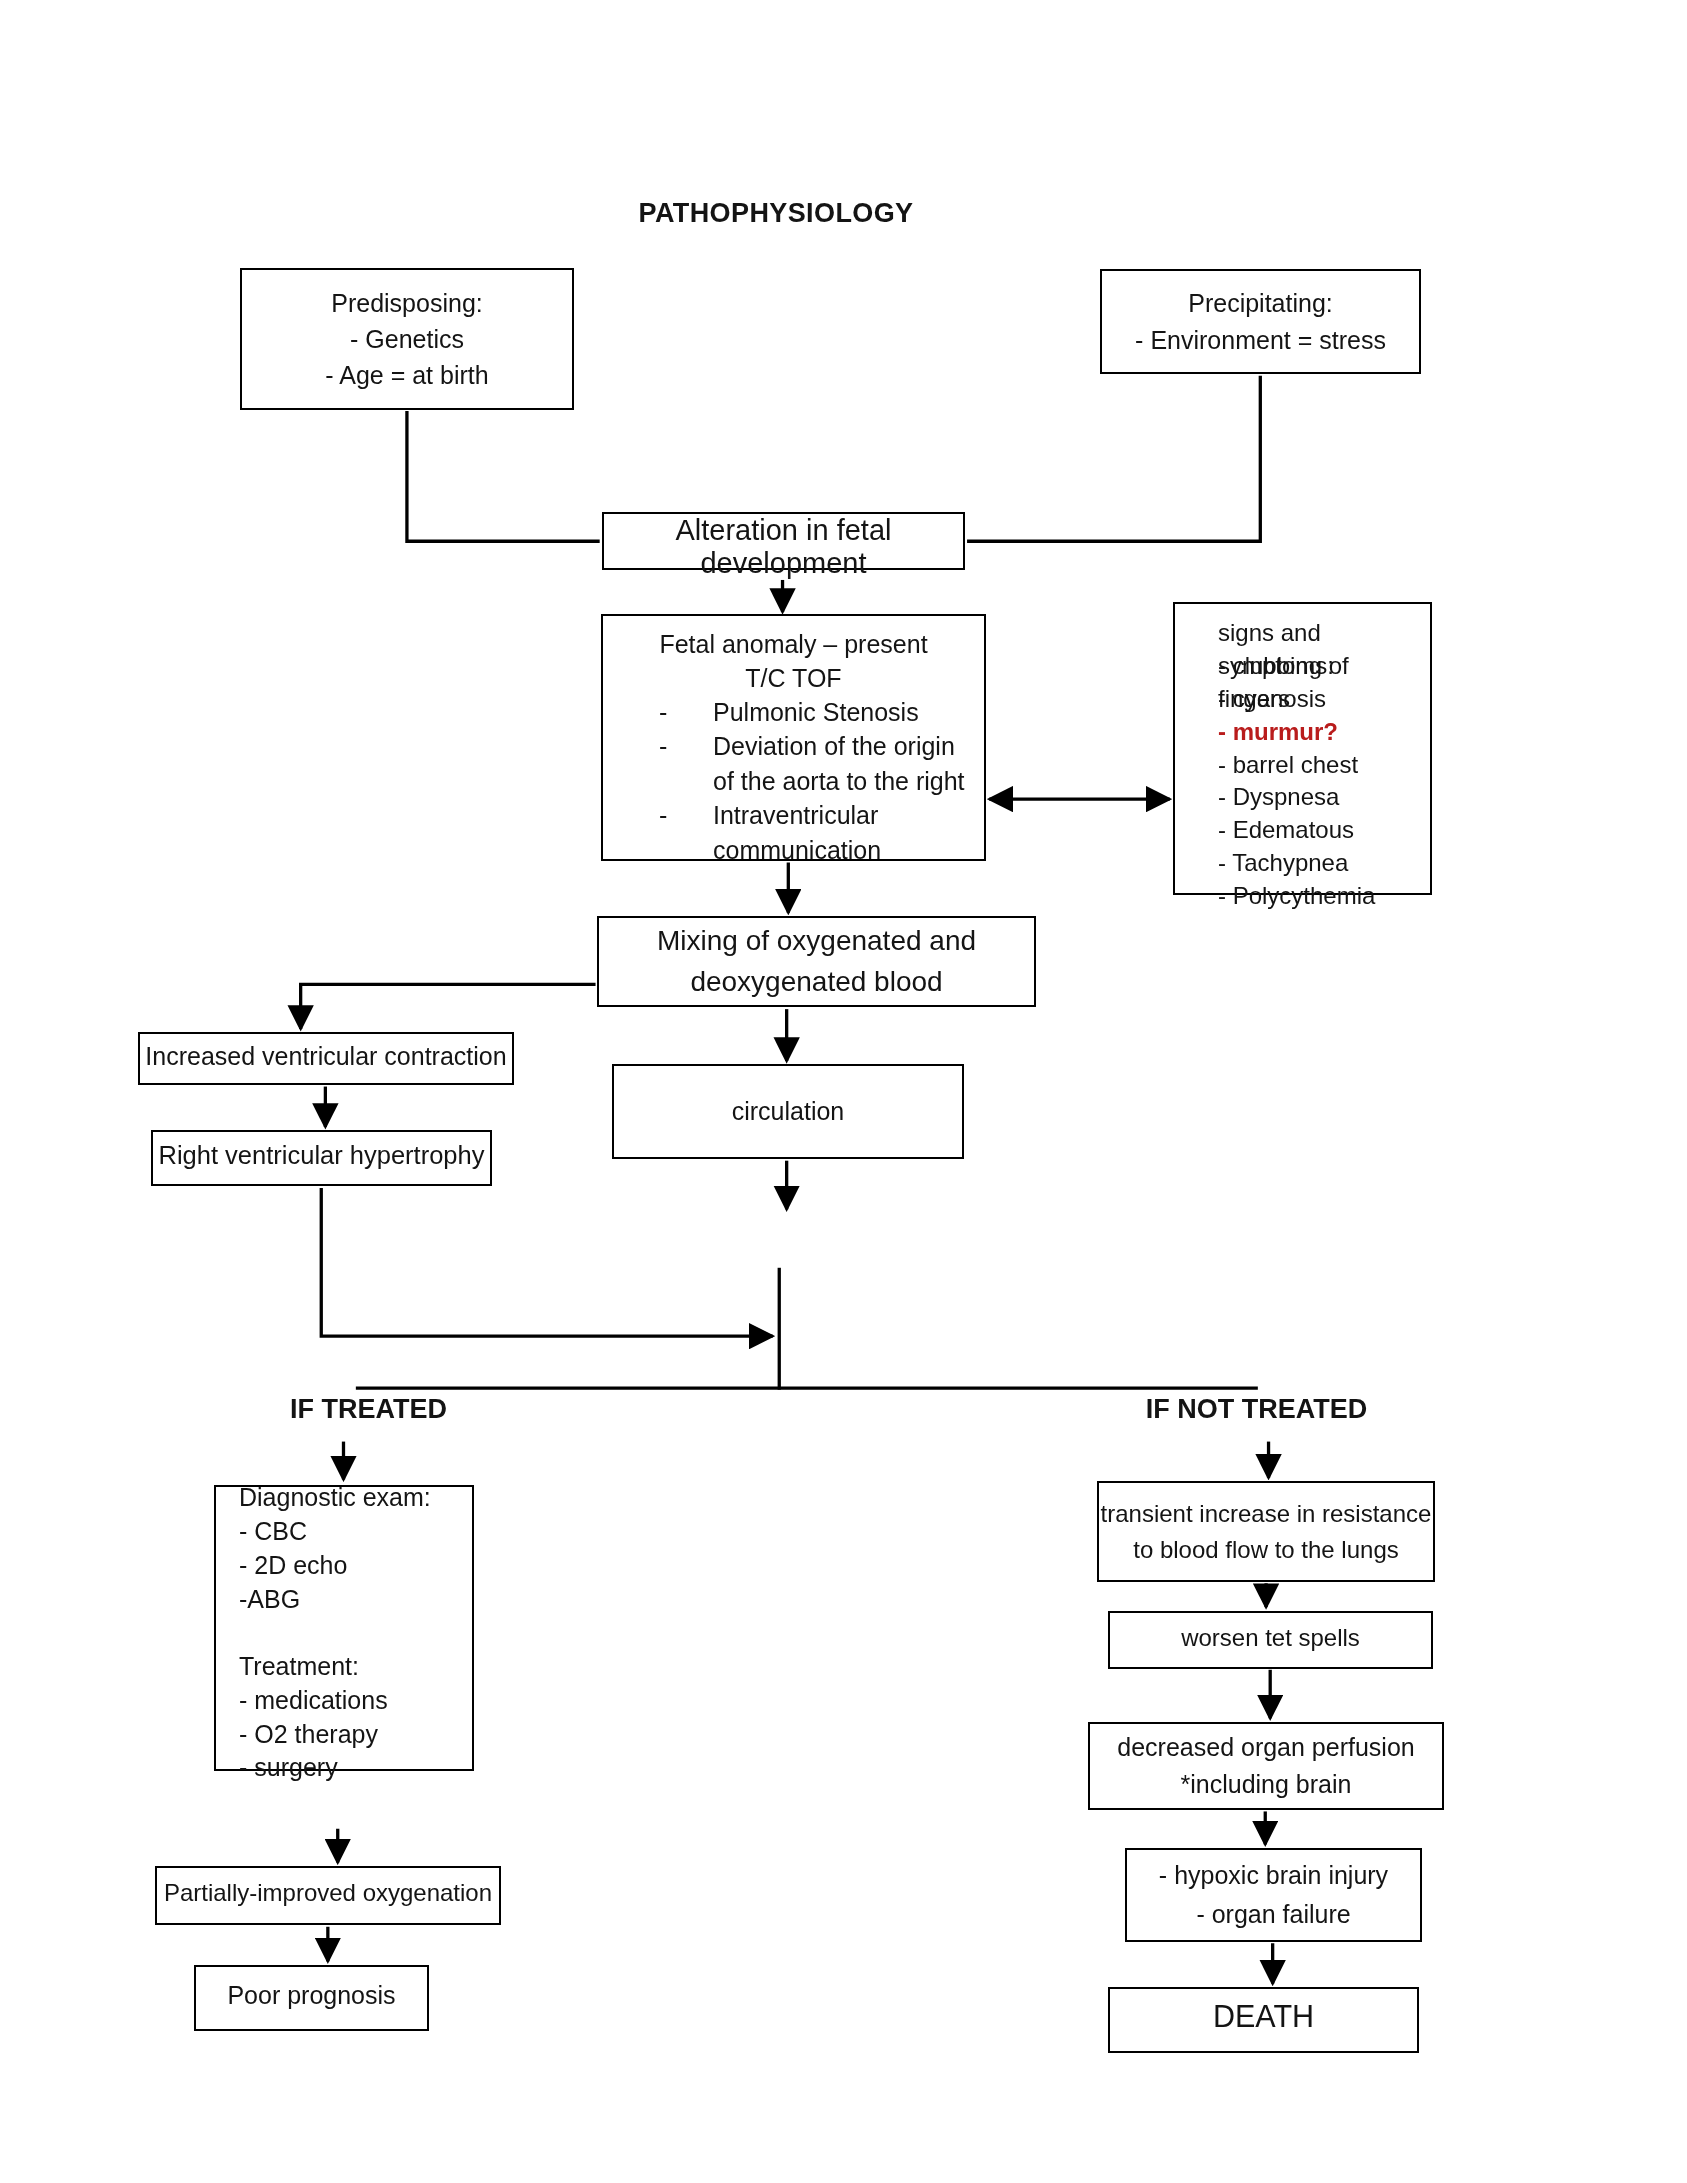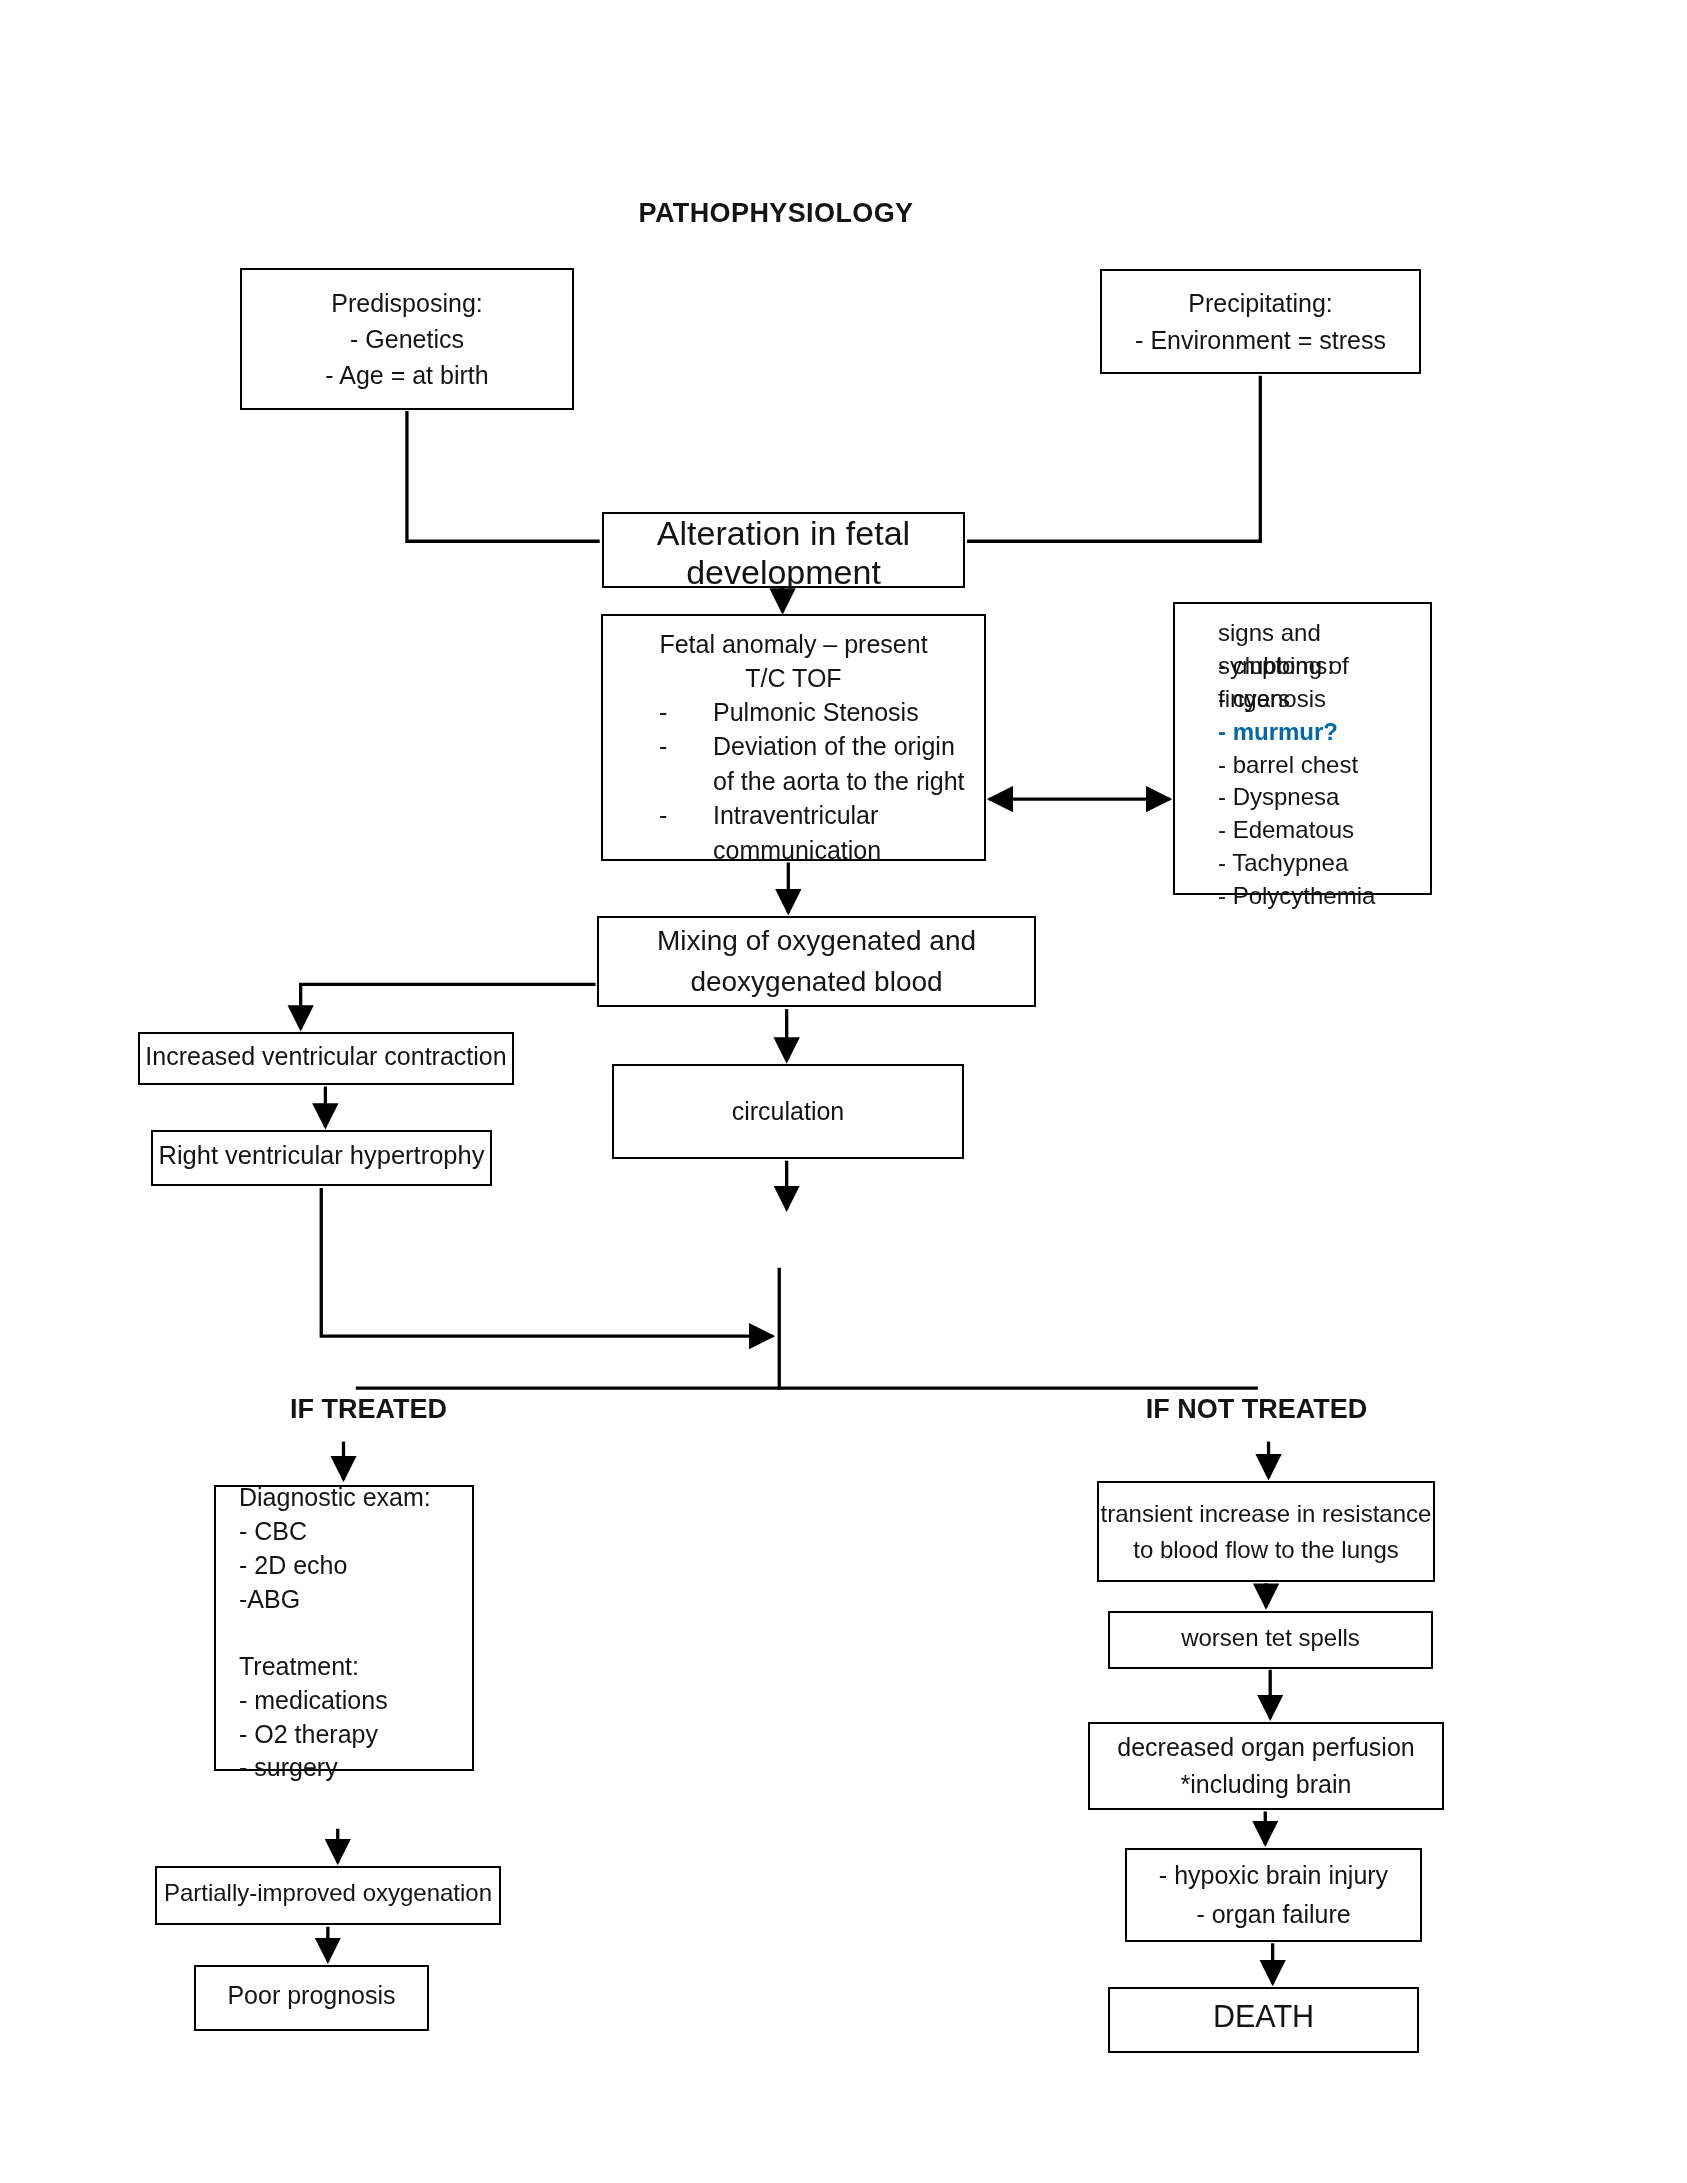"Alteration in fetal development" #box-alteration { font-size: 34px -> 29px; height: 76px -> 58px }
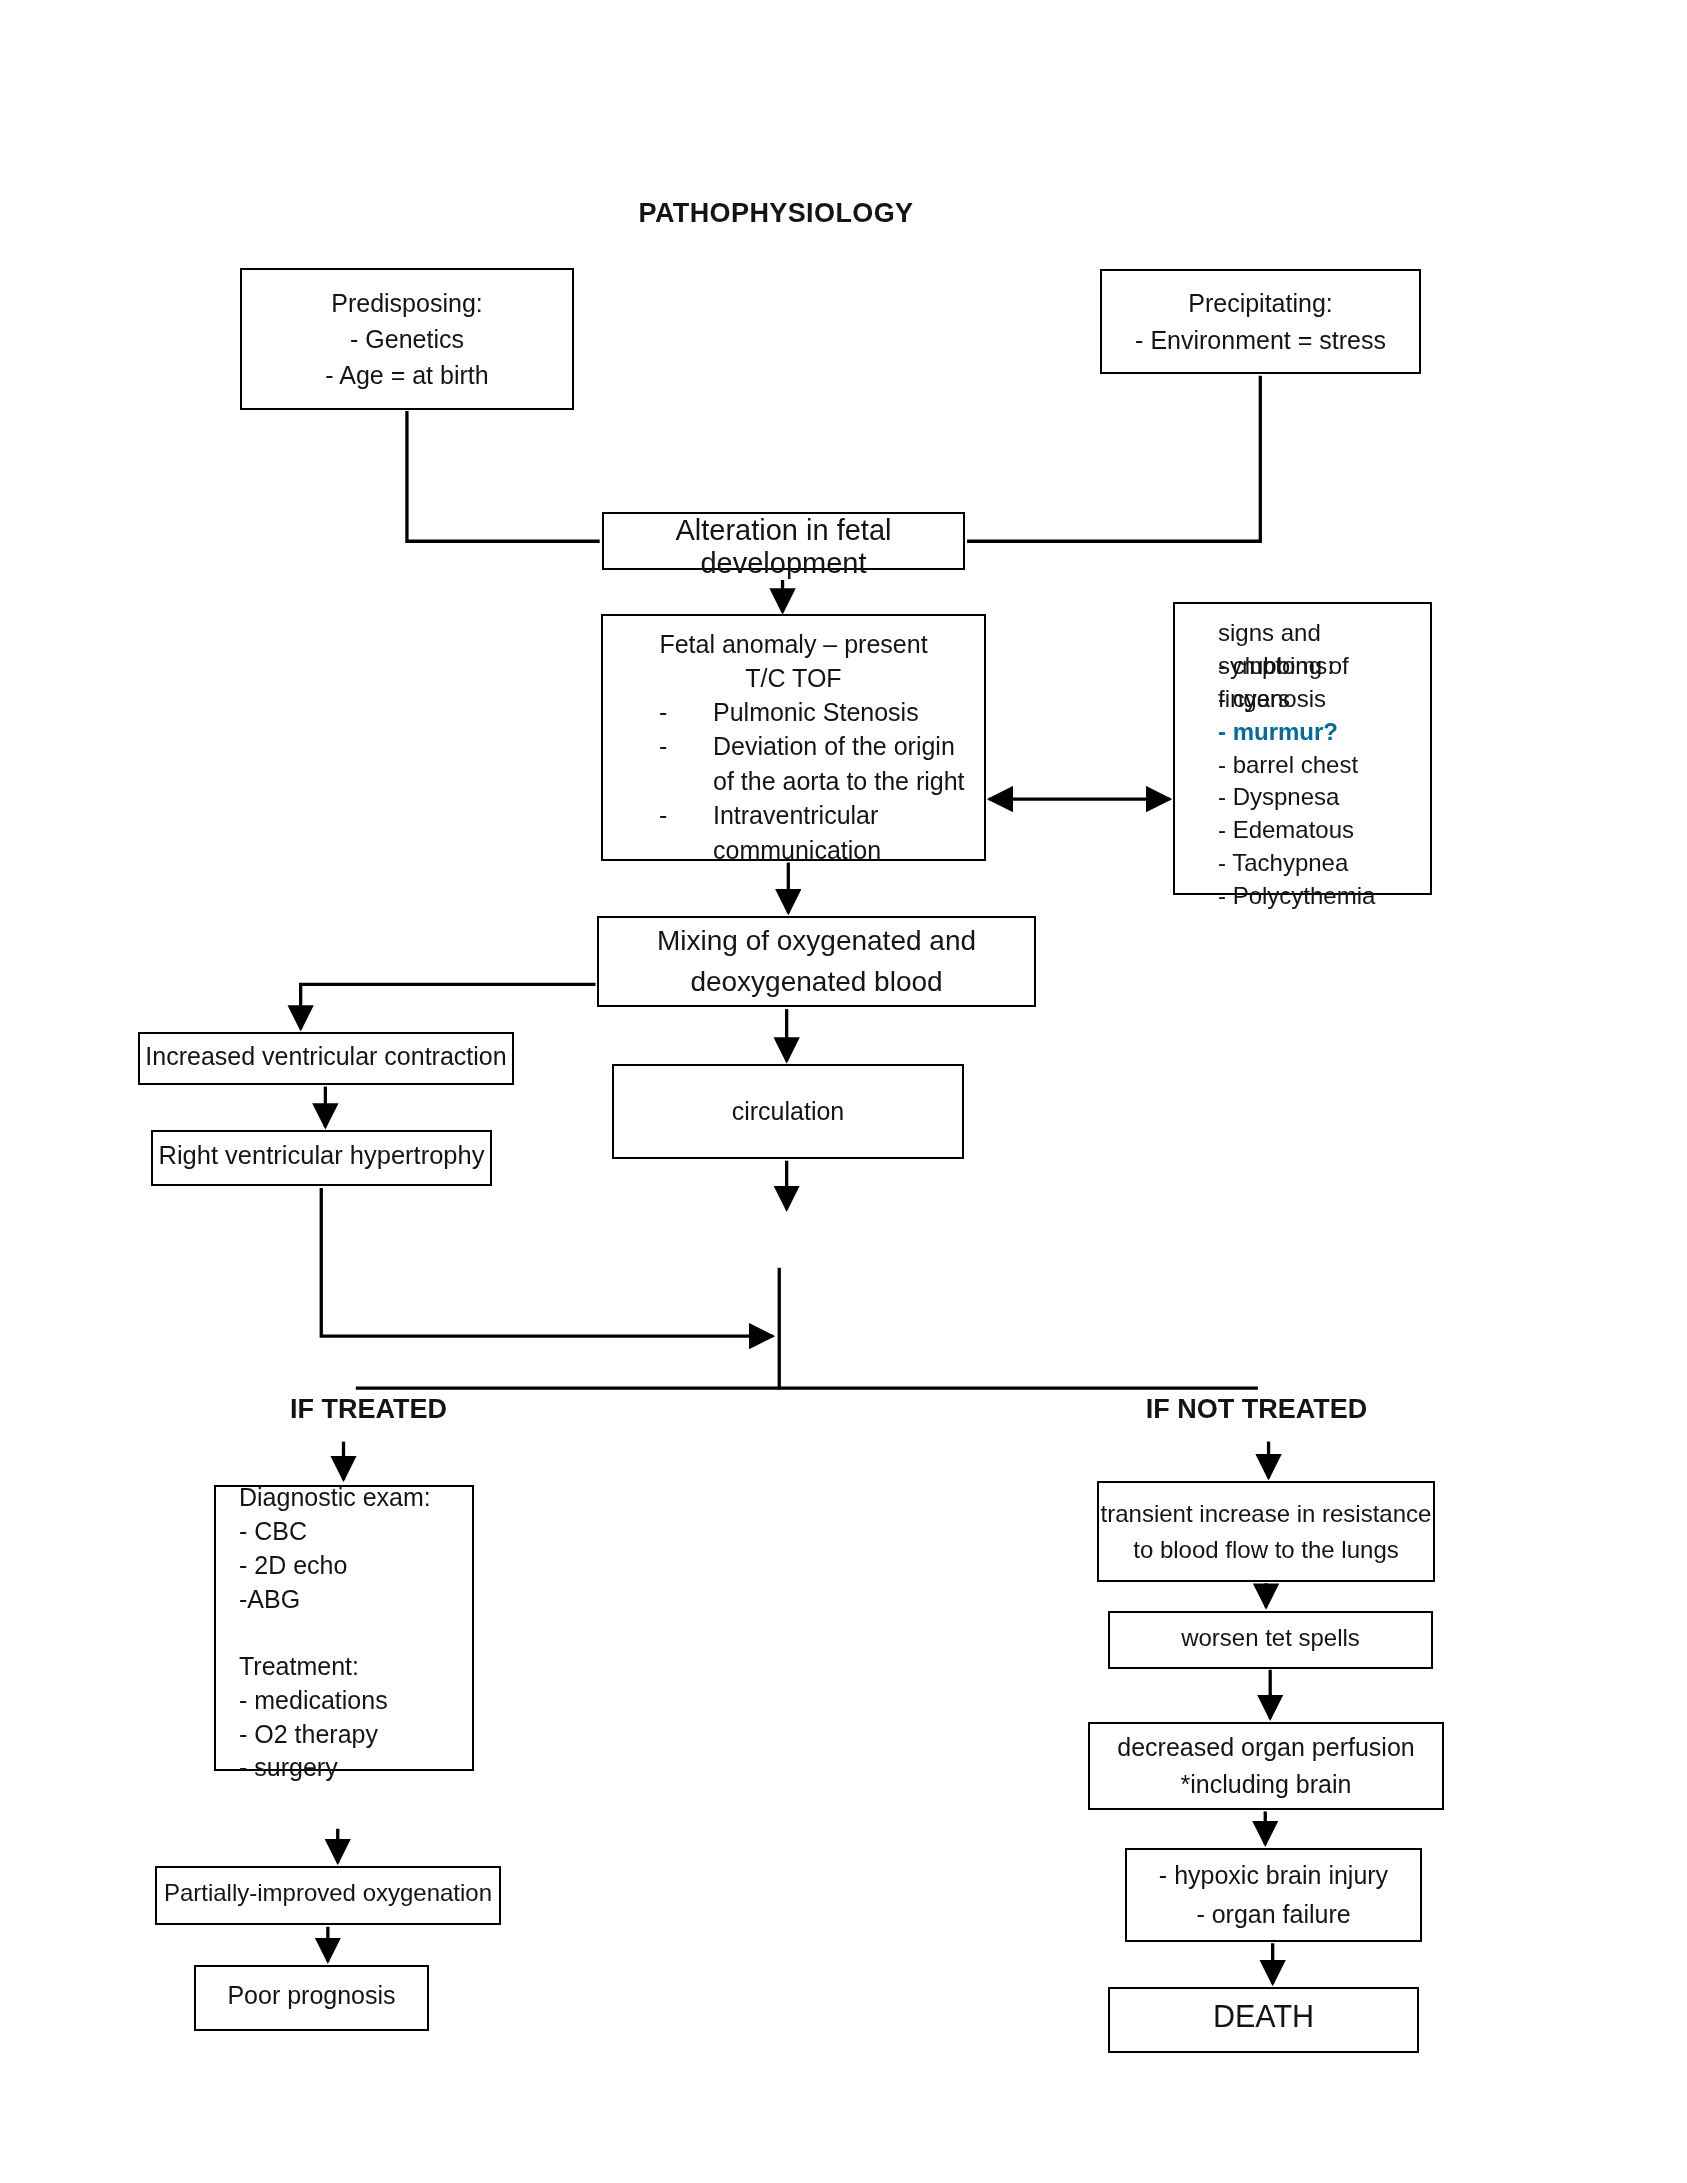"- murmur?" .murmur { color: #0369a1 -> #b91c1c }
